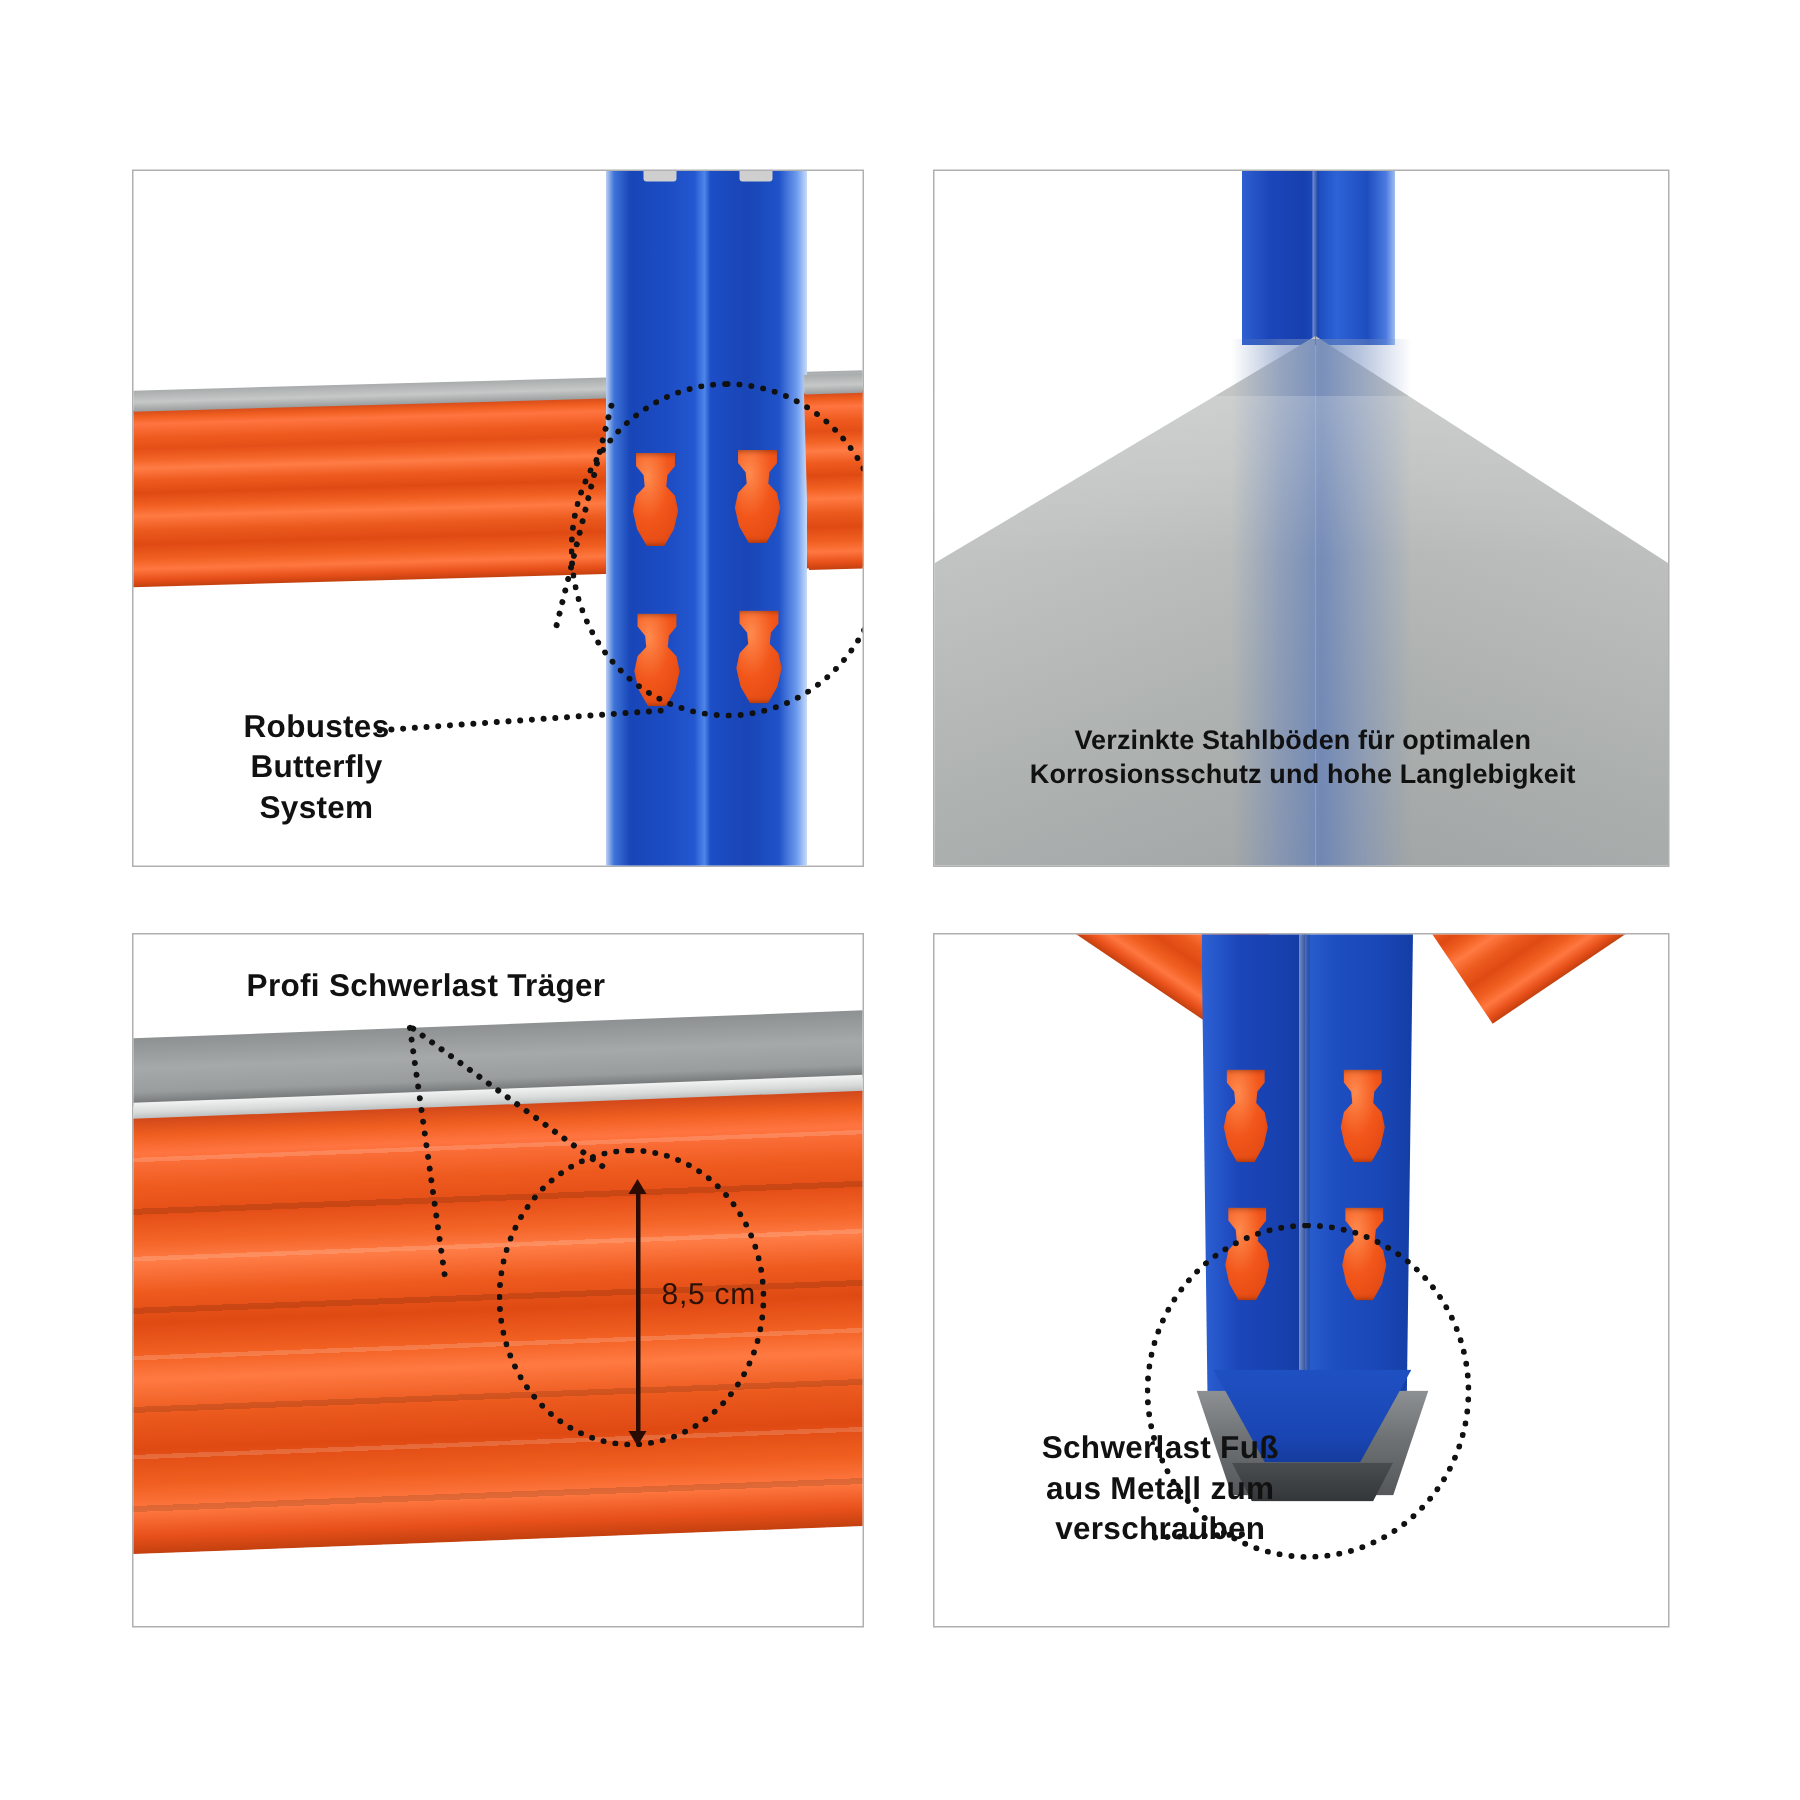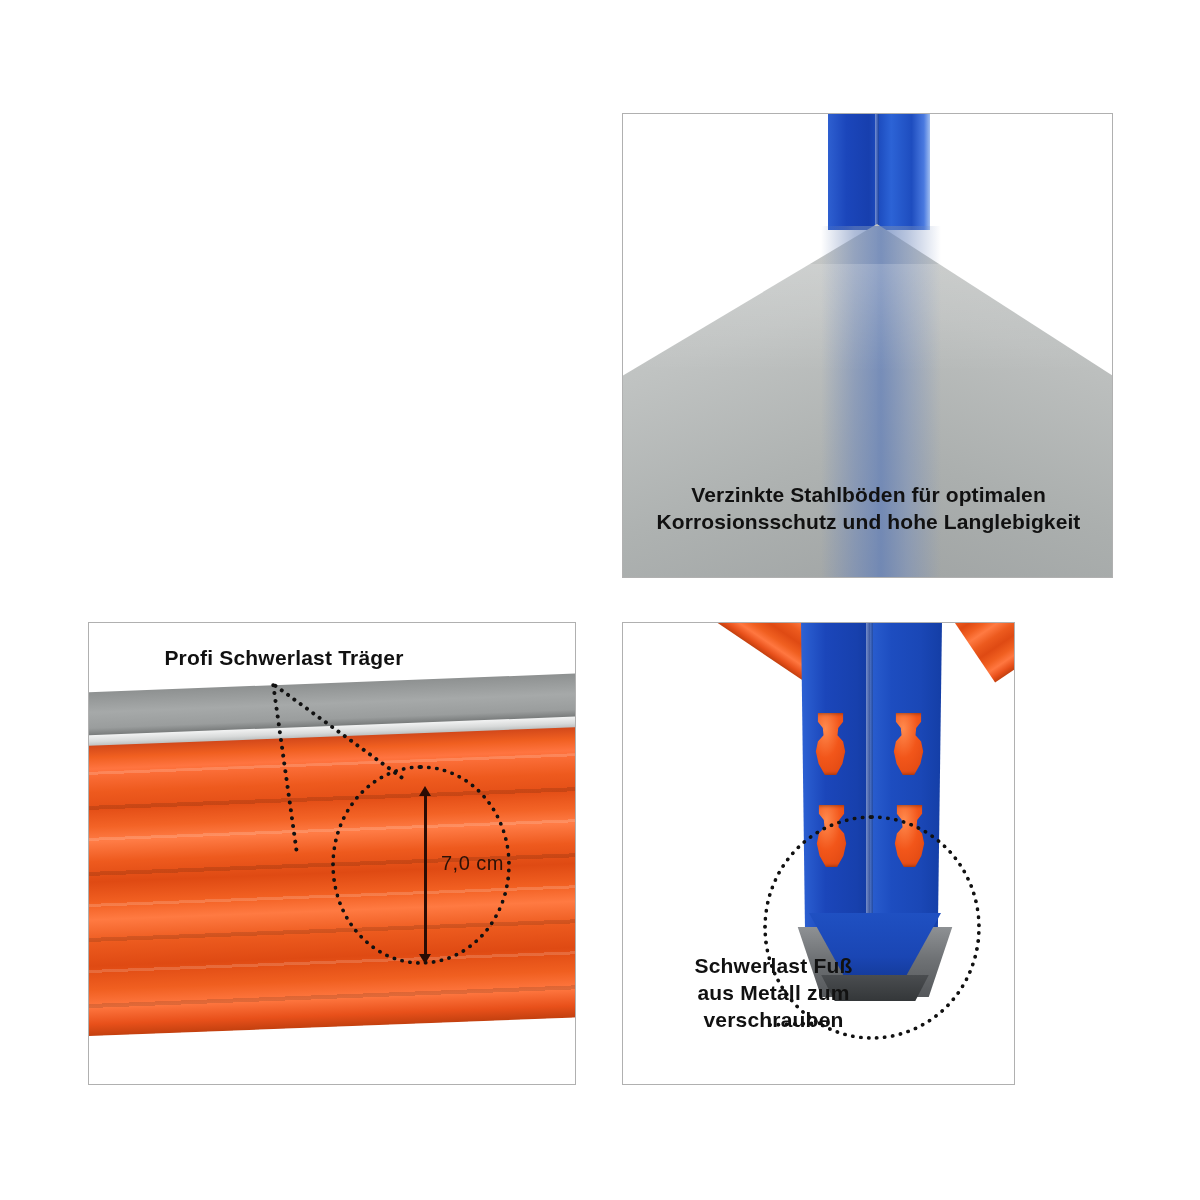"Robustes" div.panel { html: none -> <div> <div> <div></div> <div></div> <div></div> <div></div> <div></div> <div></div> <div></div> <div></div> <div></div> <div></div> <div></div> <div></div> <div></div> <div></div> <div>Robustes Butterfly System</div> </div> </div> }
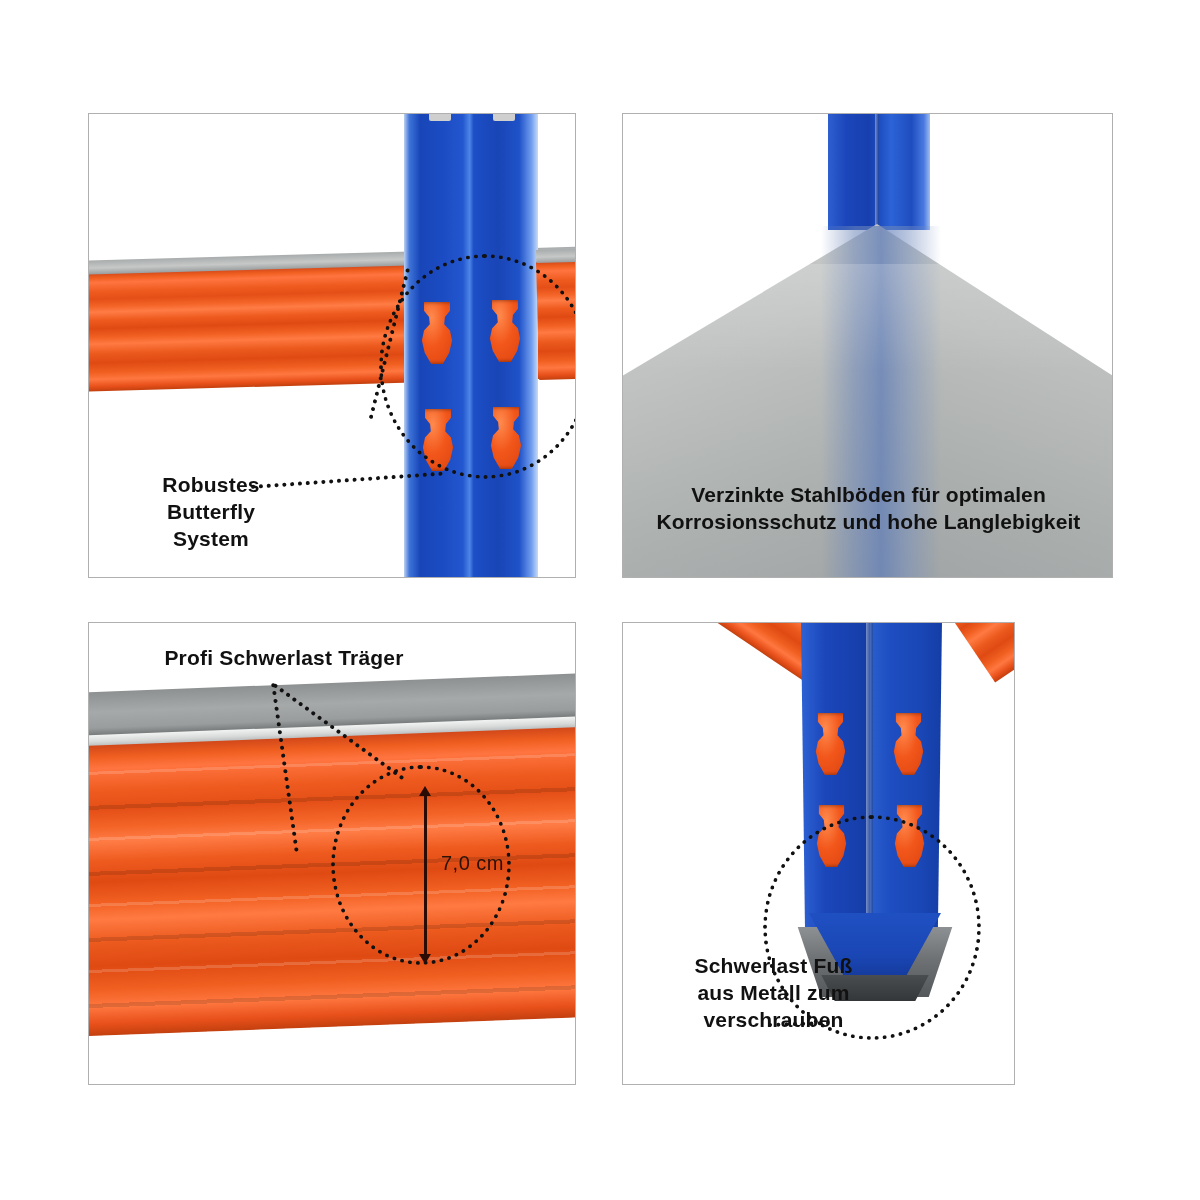"Verzinkte Stahlböden für optimalen" #label-shelf { font-size: 21px -> 18px }
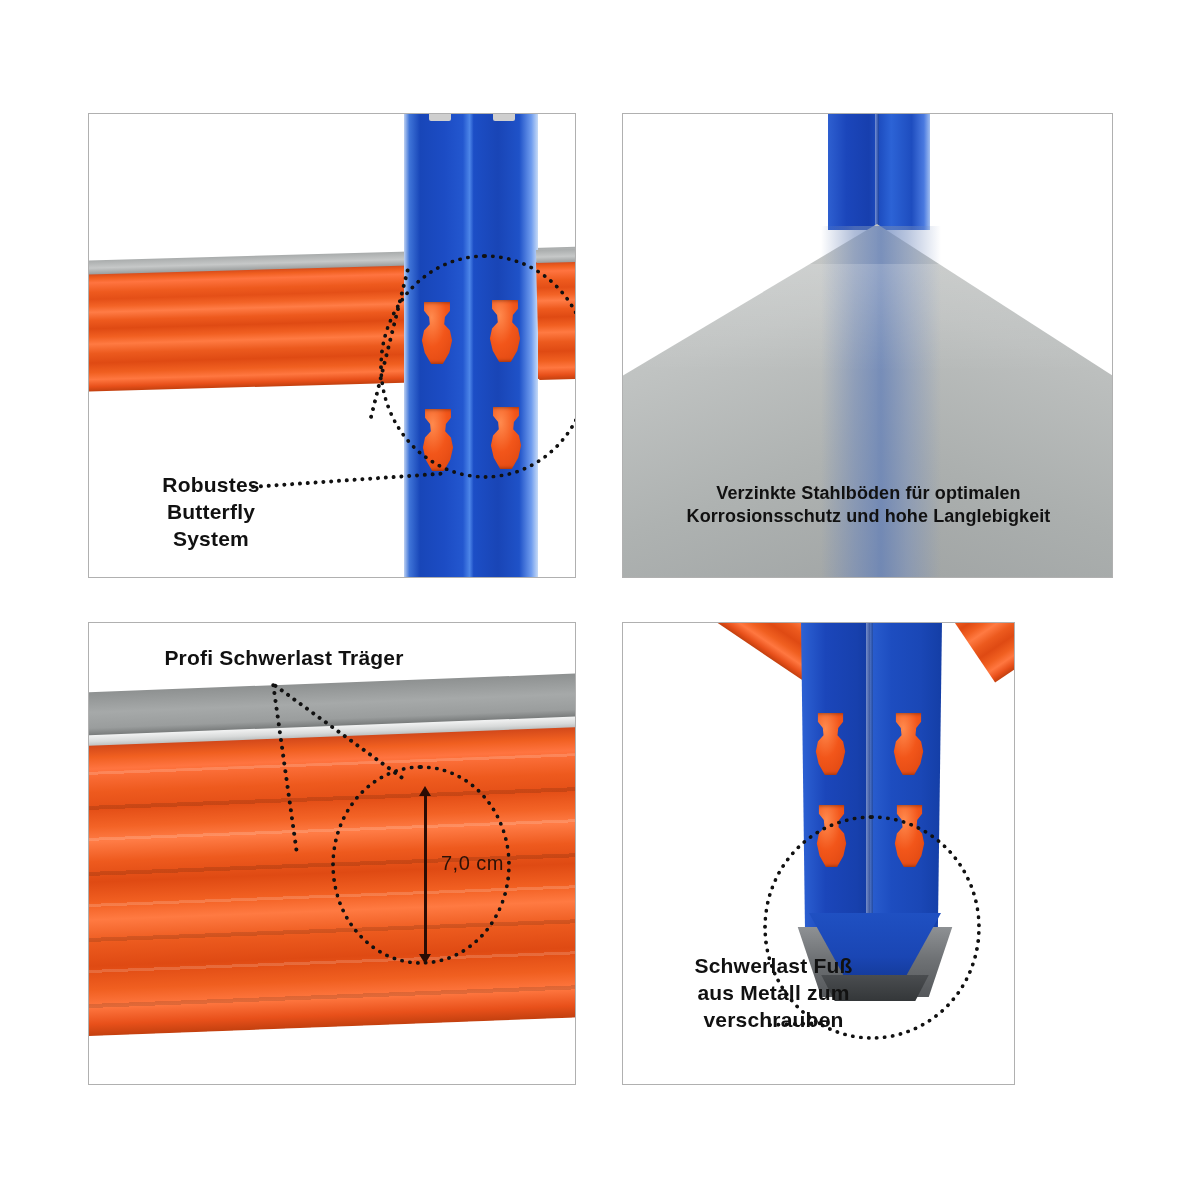"7,0 cm" div.label { text: 7,0 -> 8,5 }
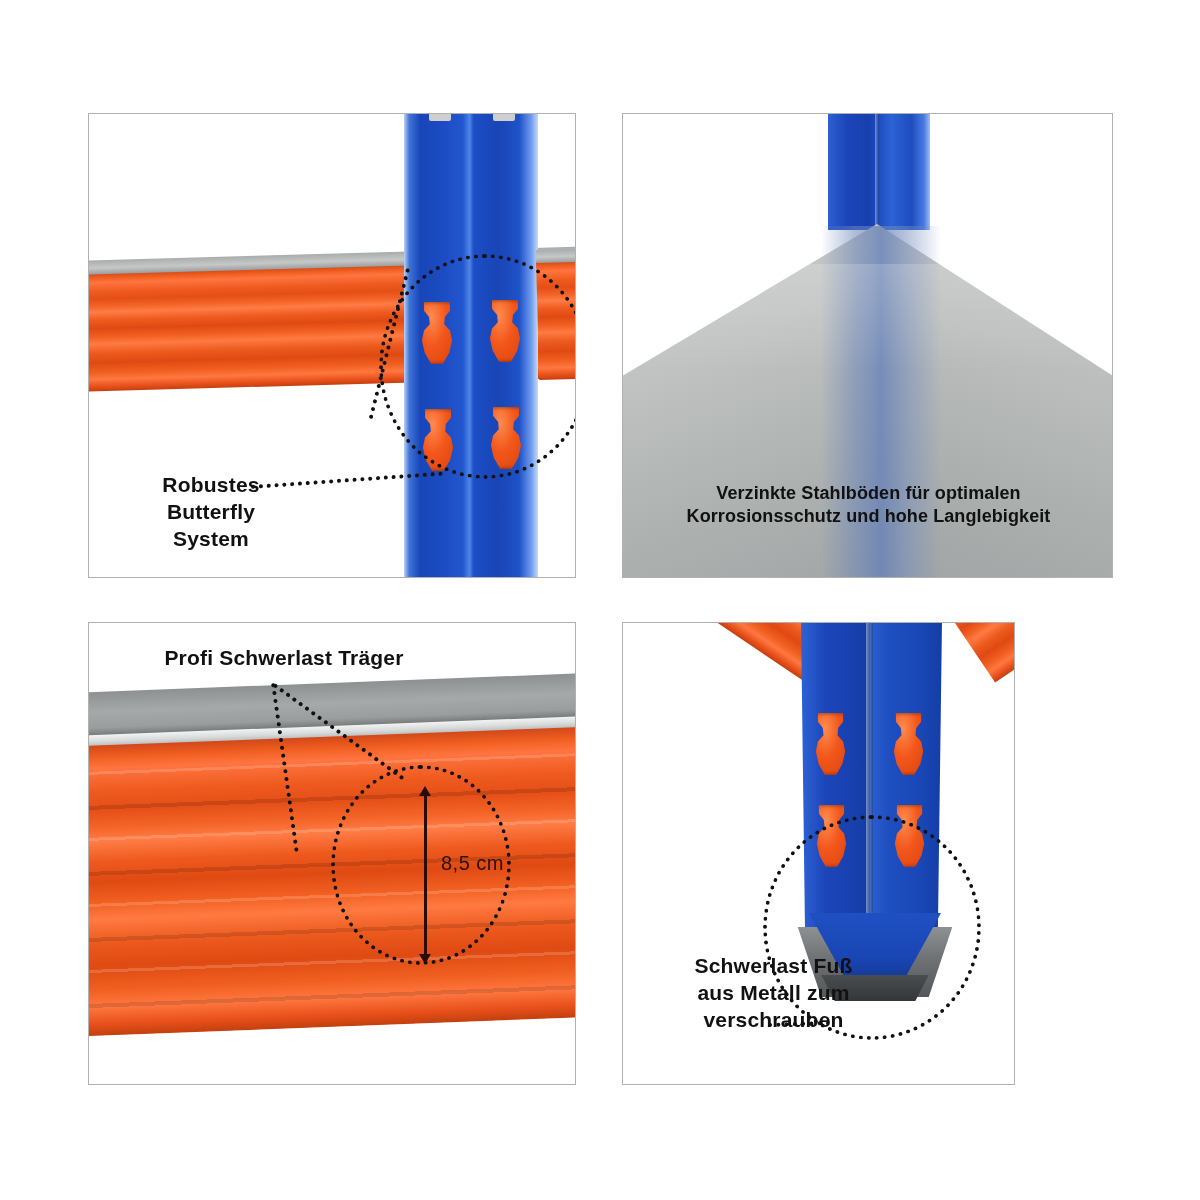"Schwerlast Fuß" #panel-foot { width: 393px -> 491px }
